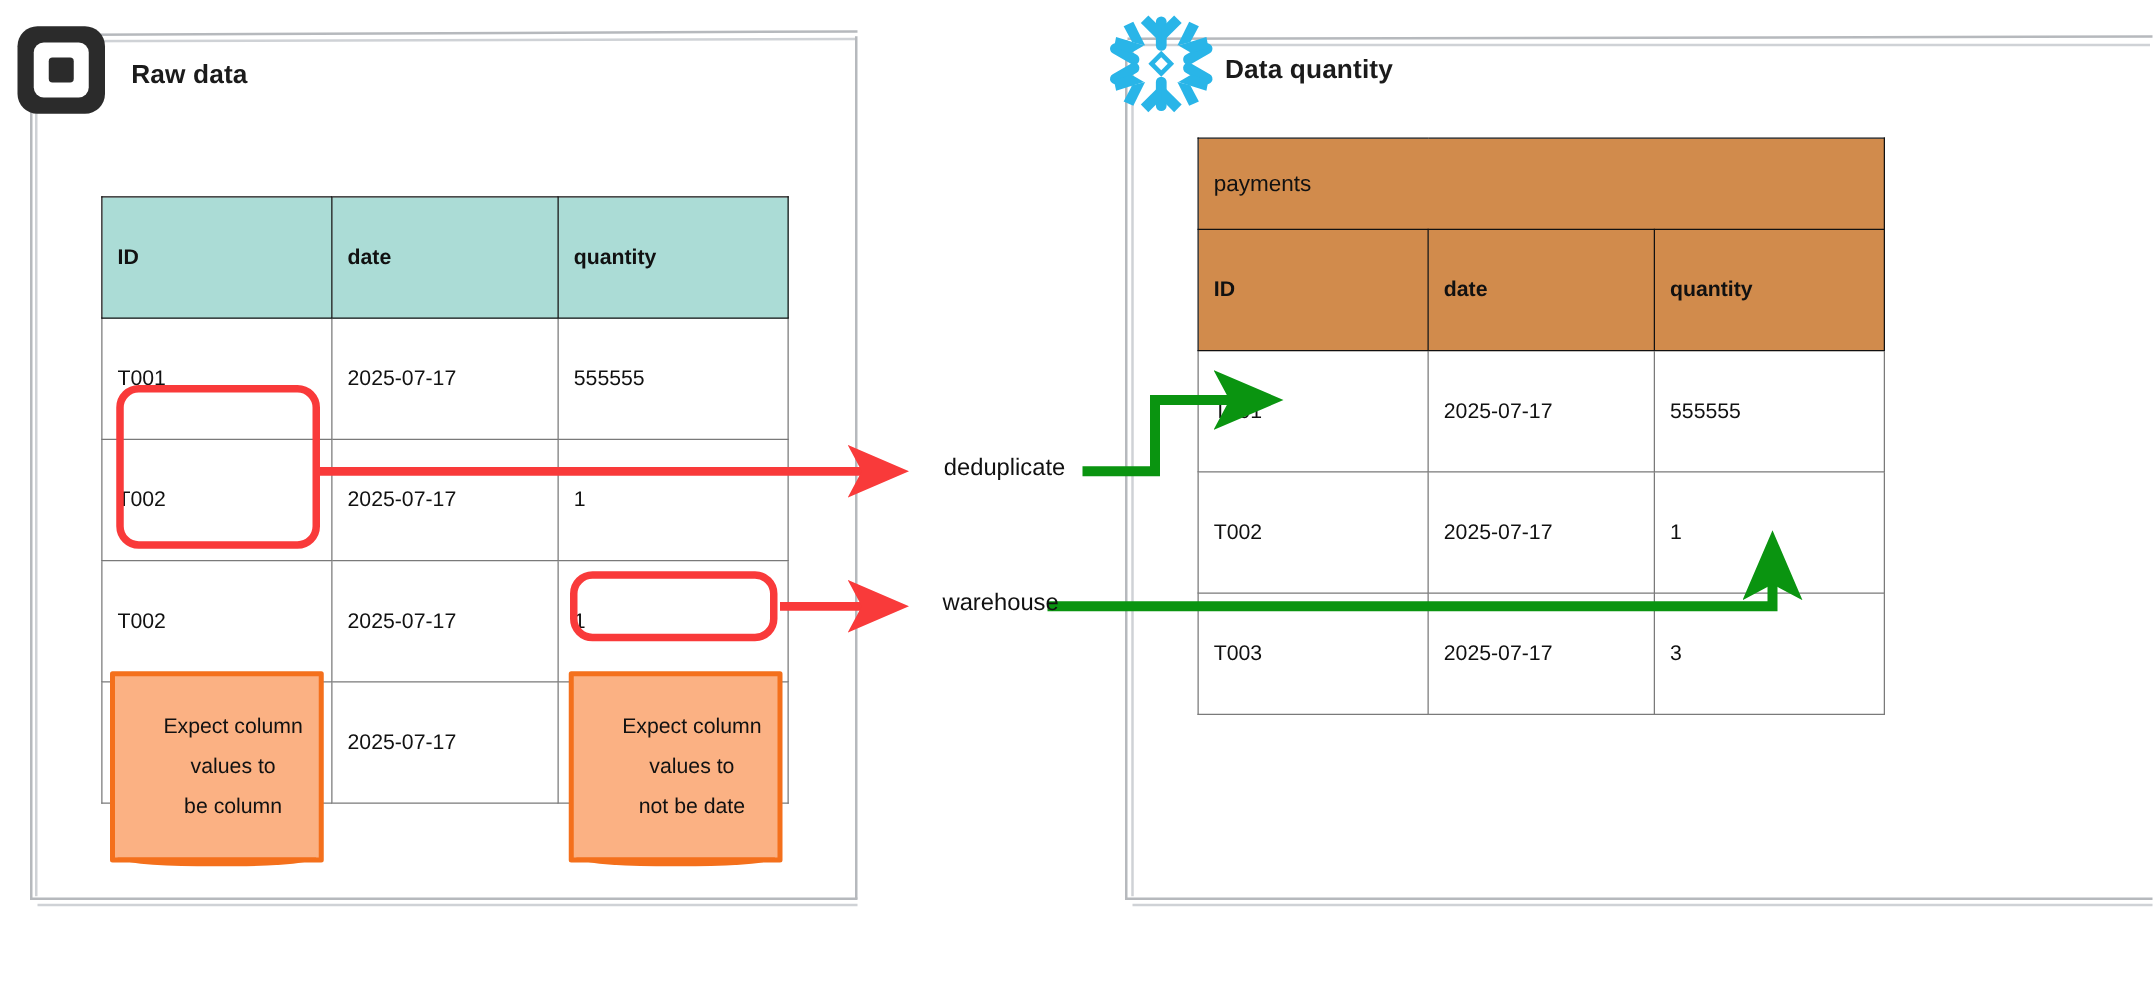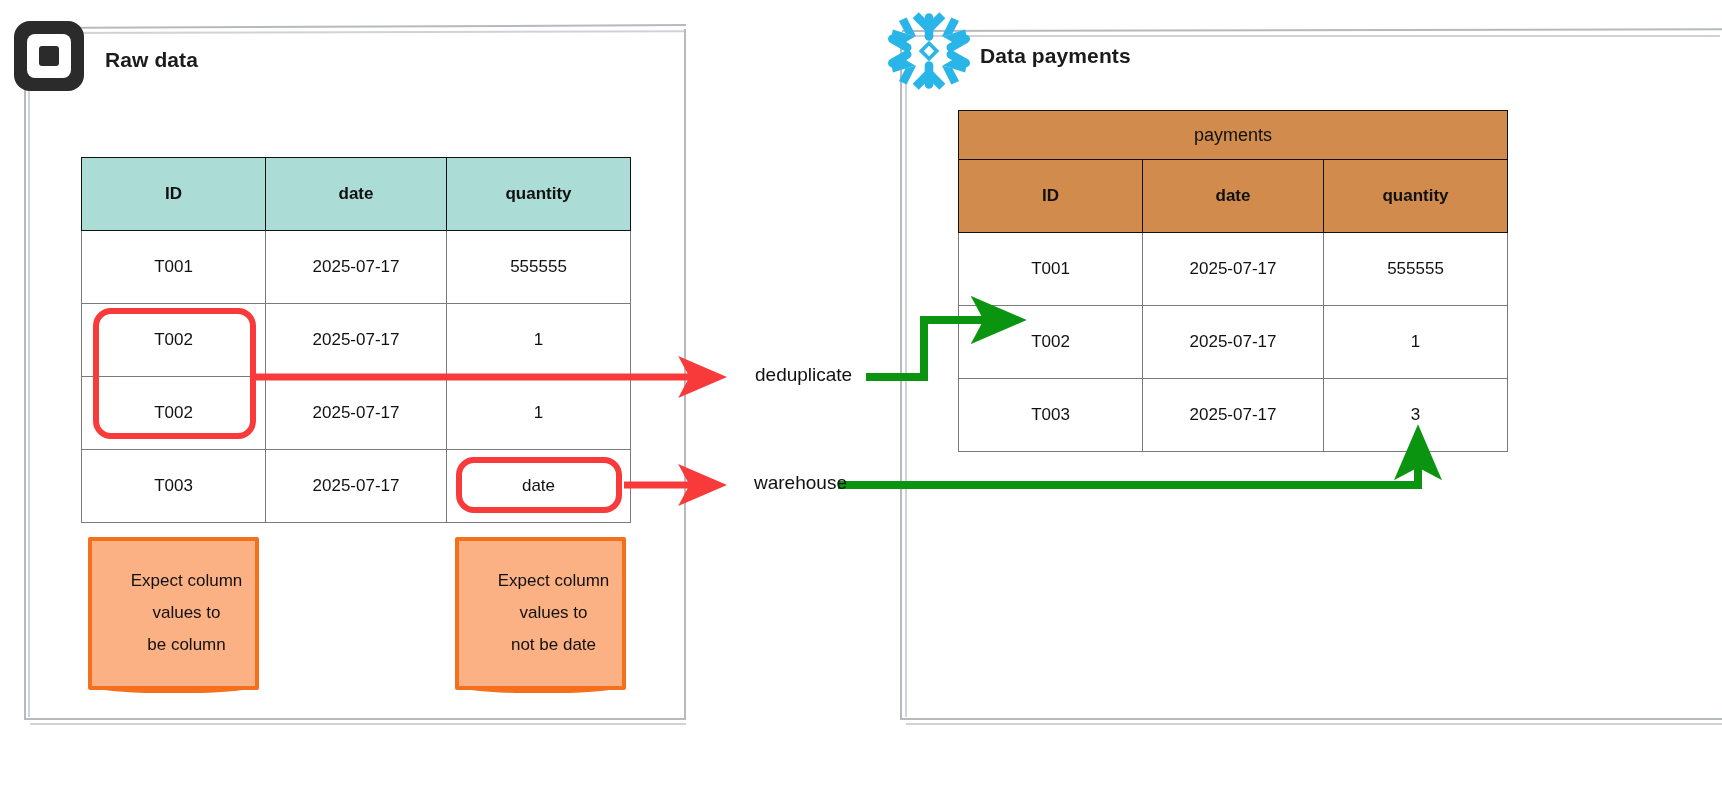"Data payments" div.panel-title { text: payments -> quantity }
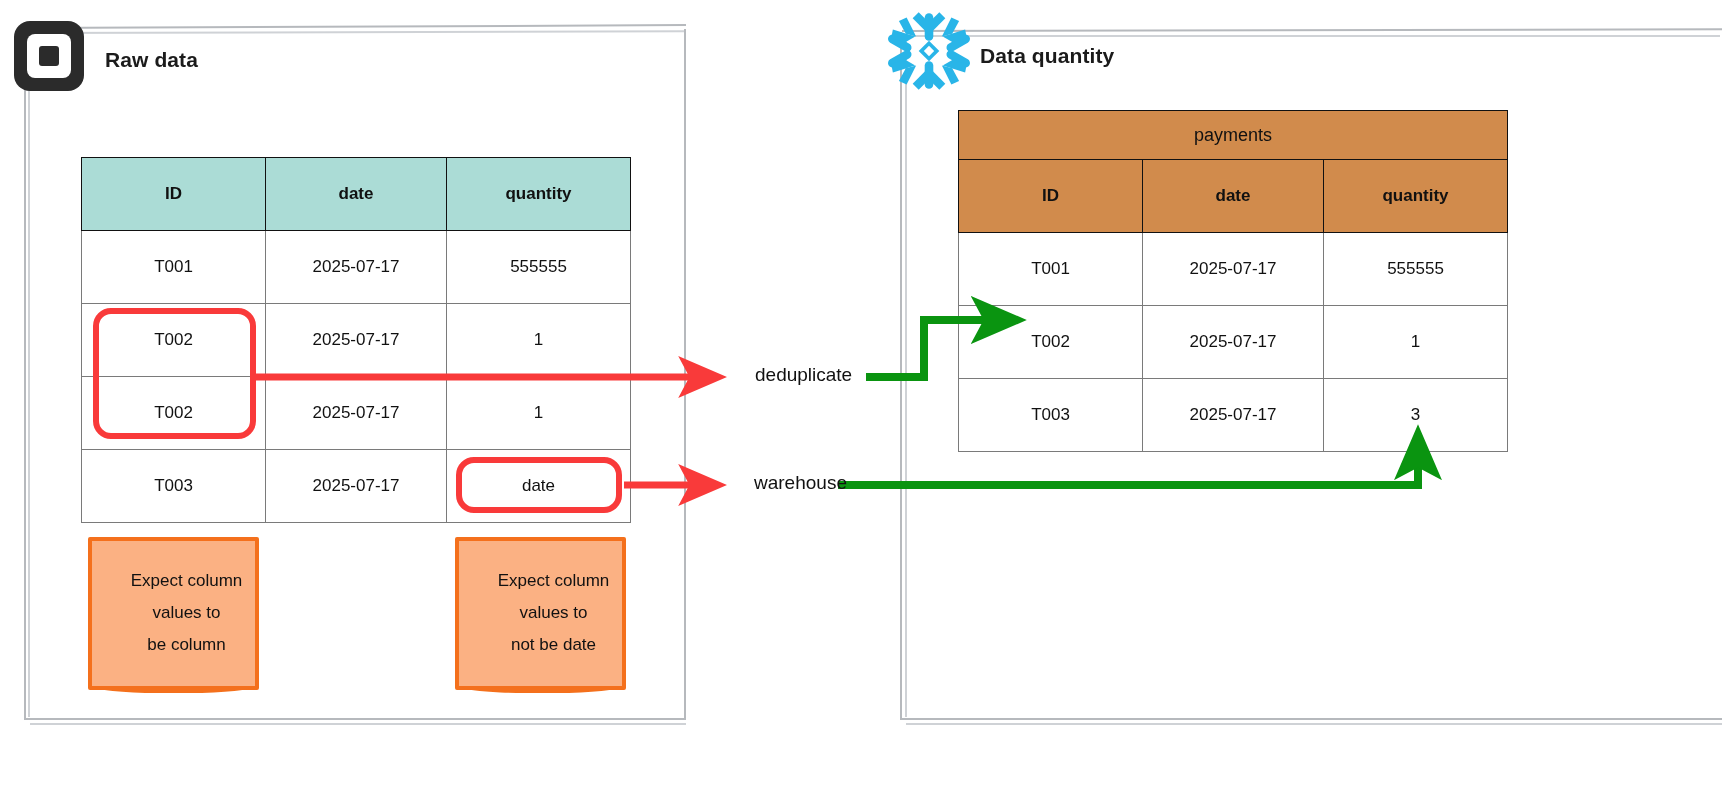"payments" table.grid td { padding: 0 -> 12px; text-align: center -> none }
